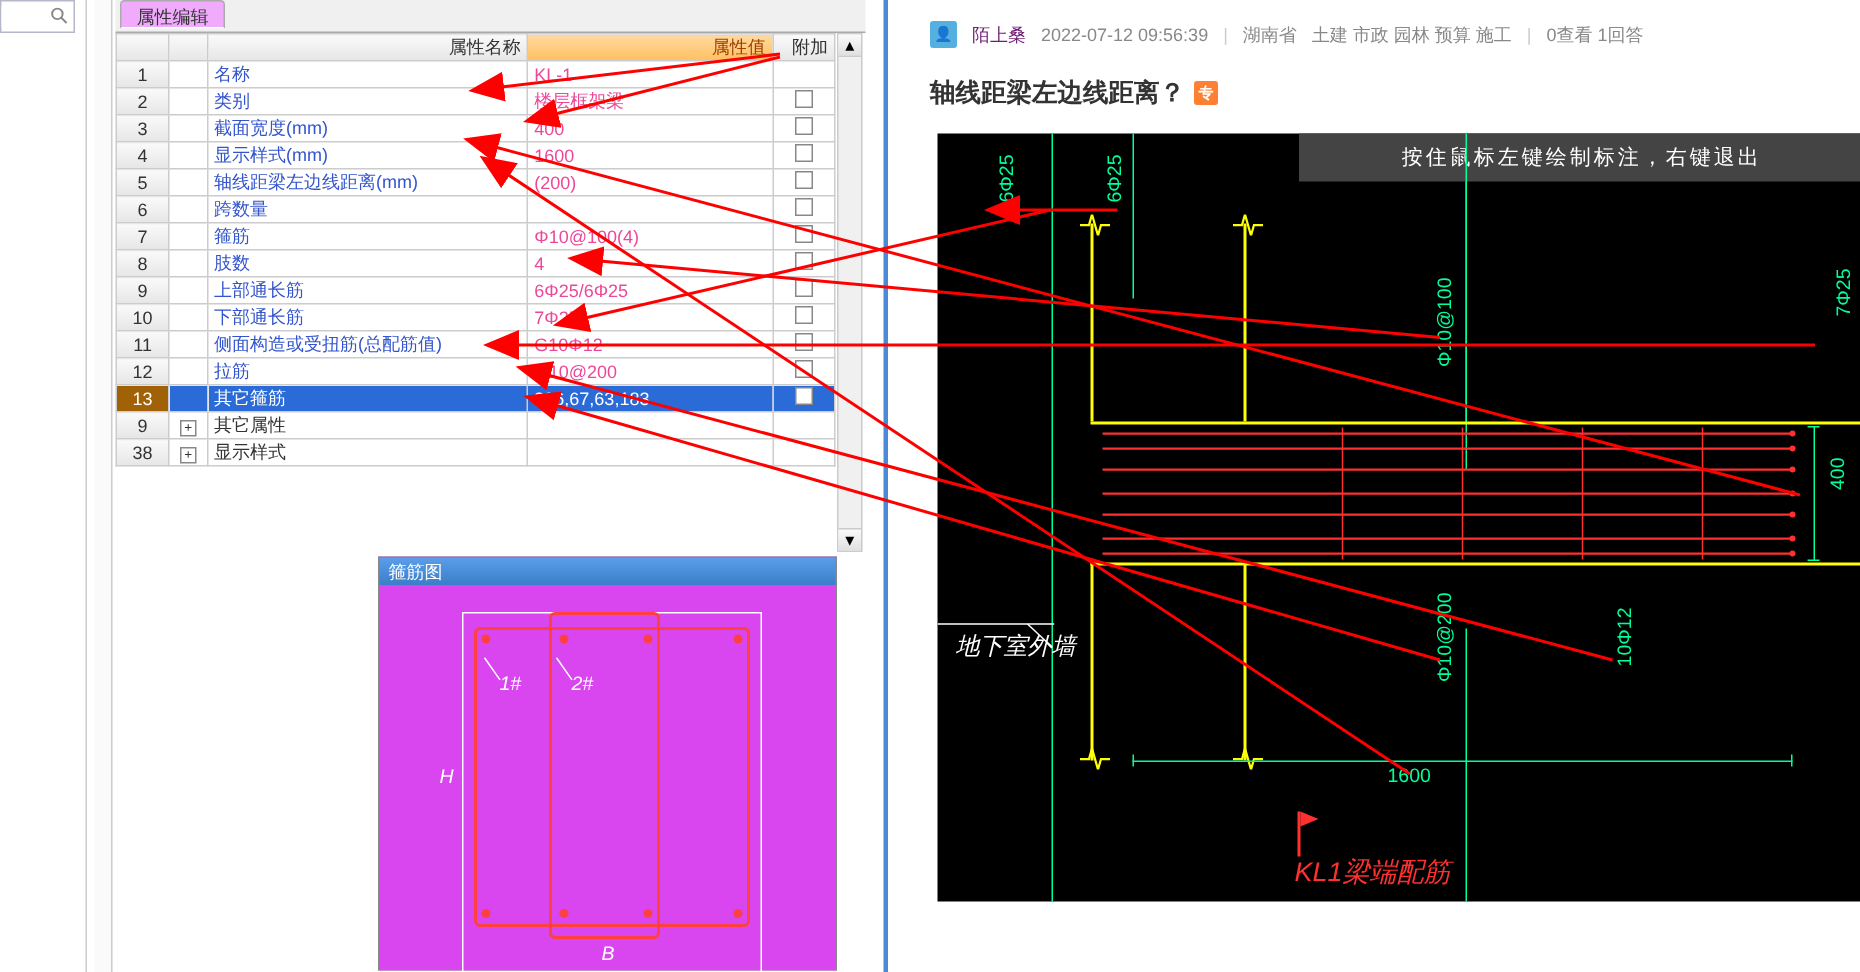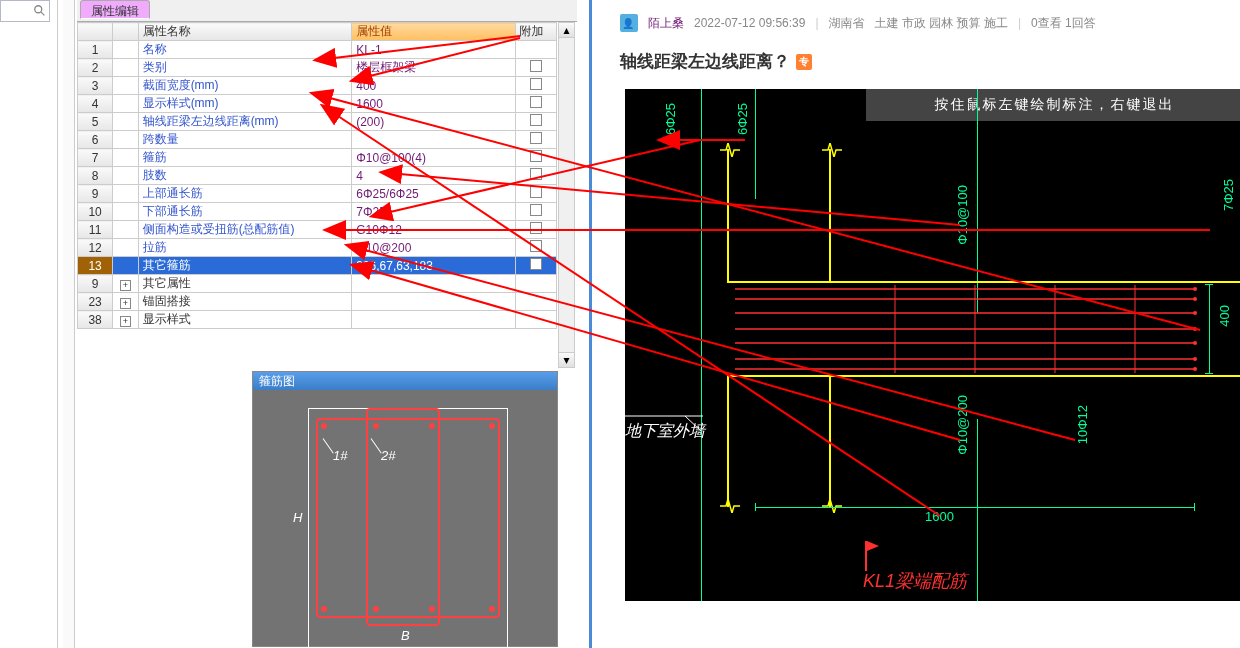"属性名称" .grid th { text-align: left -> right }
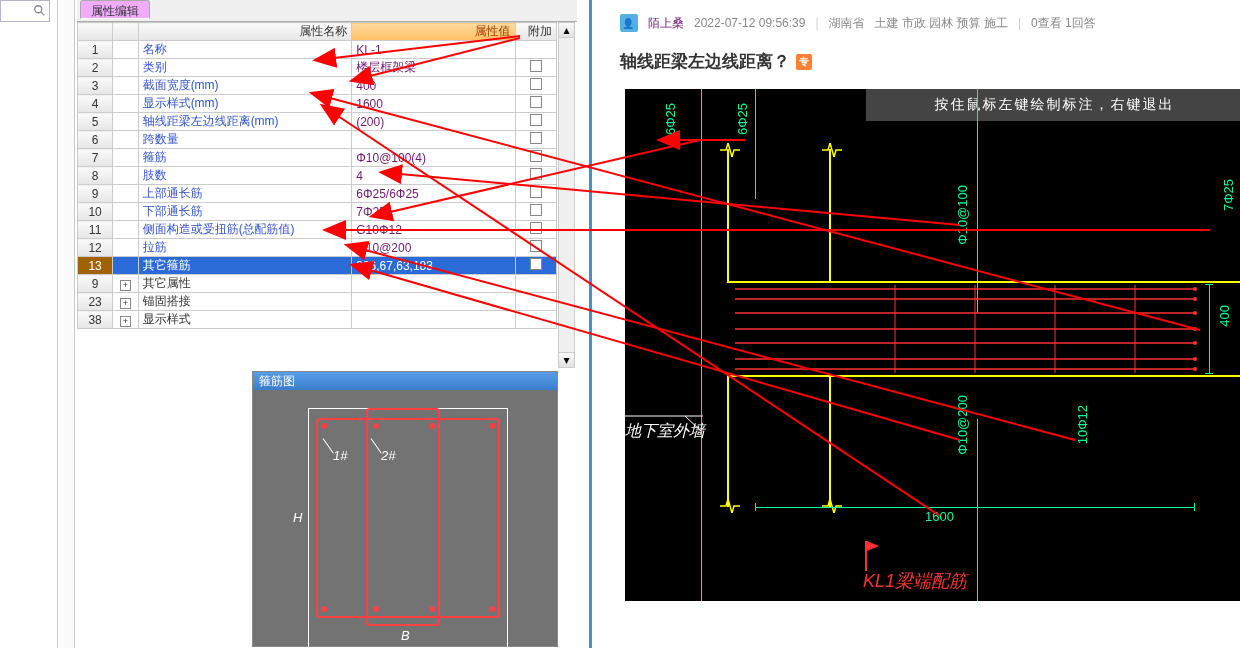"KL-1" .grid .val { color: #701a75 -> #ec4899 }
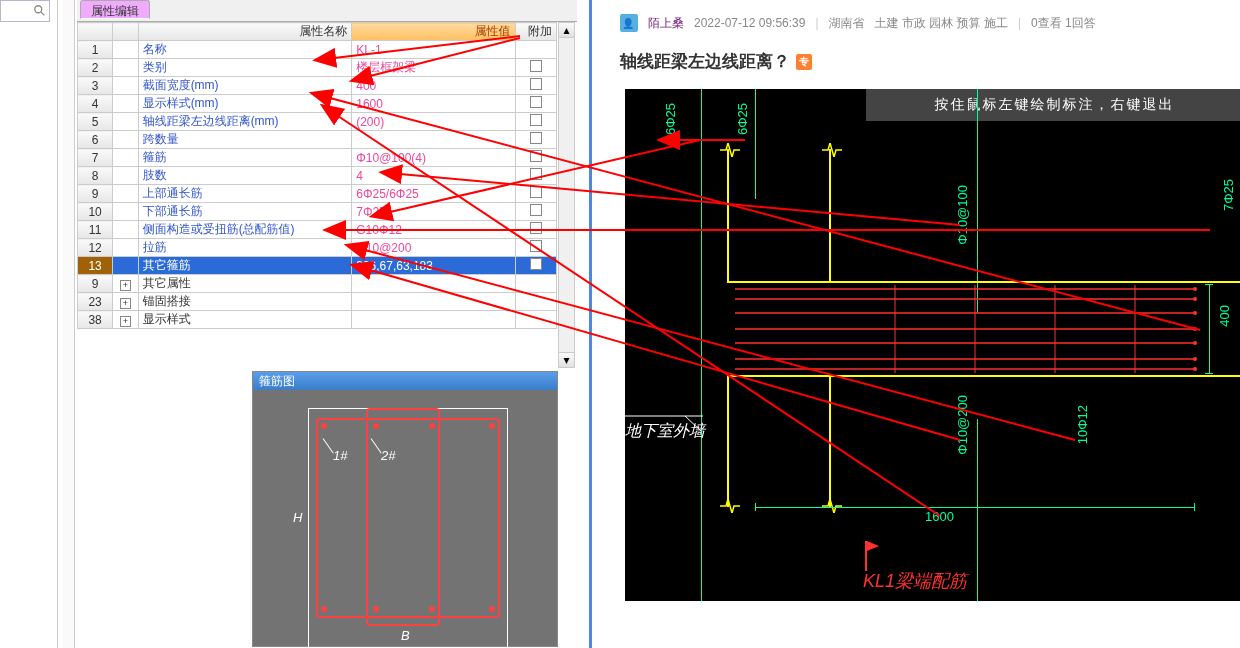"23" tr { html: <tr> <td>23</td> <td><span>+</span></td> <td>锚固搭接</td> <td></td> <td></td> </tr> -> none }
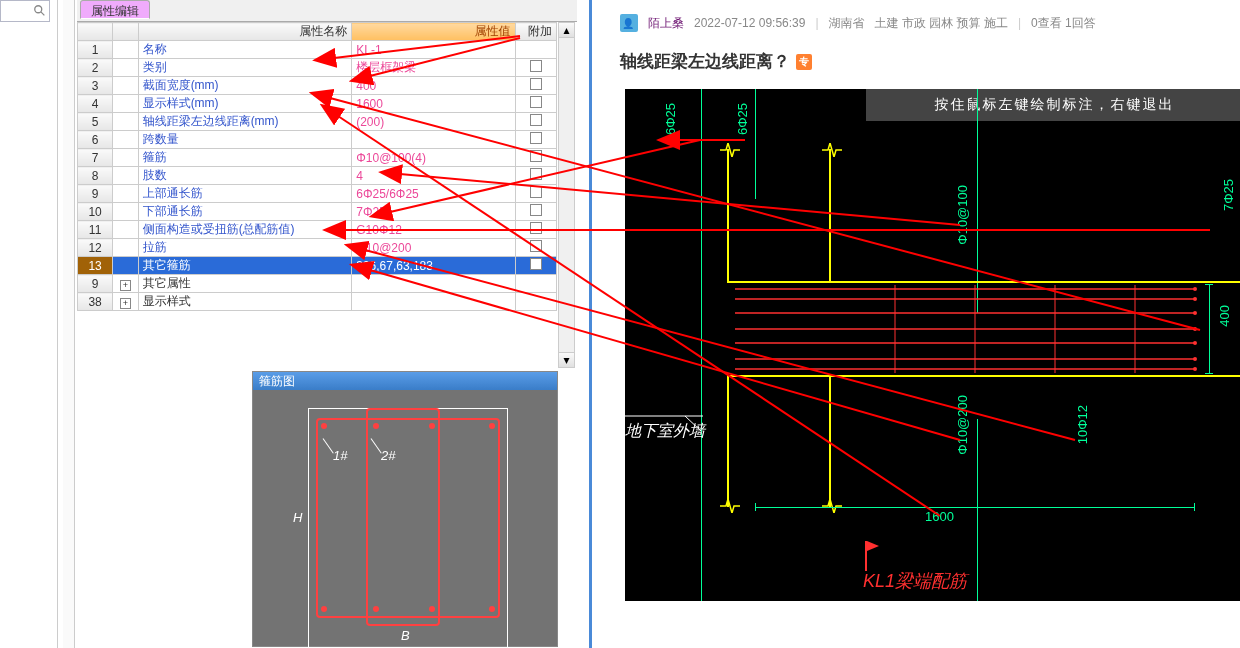"箍筋图" .section-panel { background: #737373 -> #d946ef }
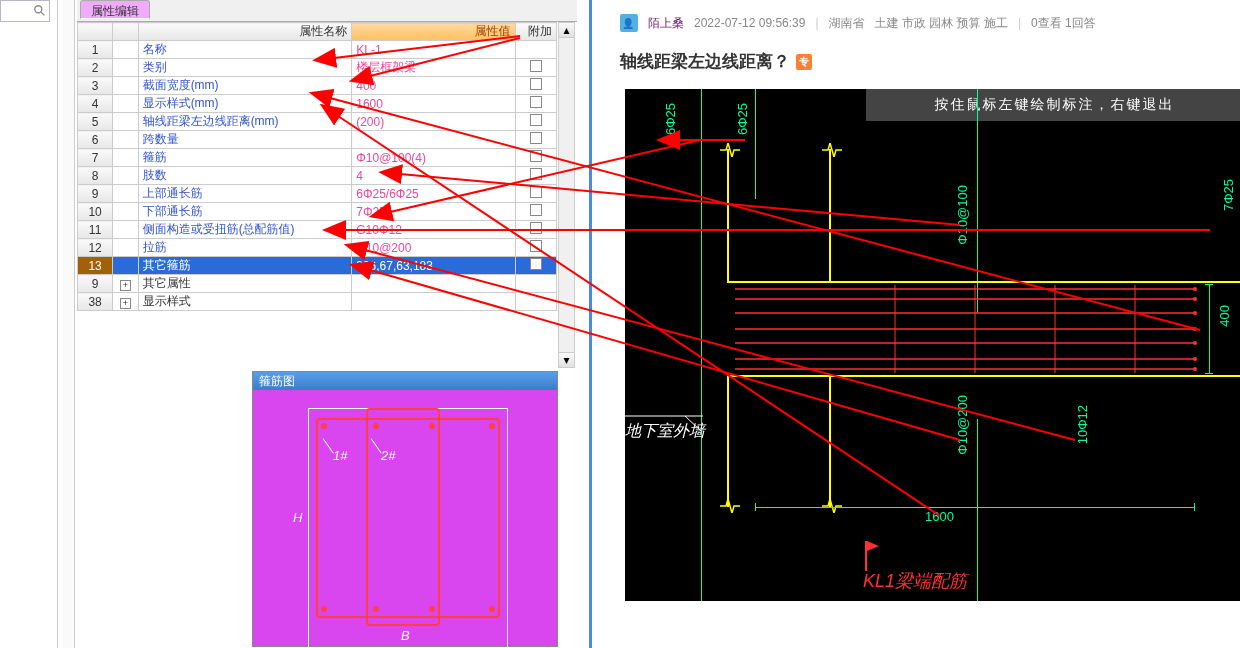"地下室外墙" div.cad-text-w { left: 0px -> 12px }
